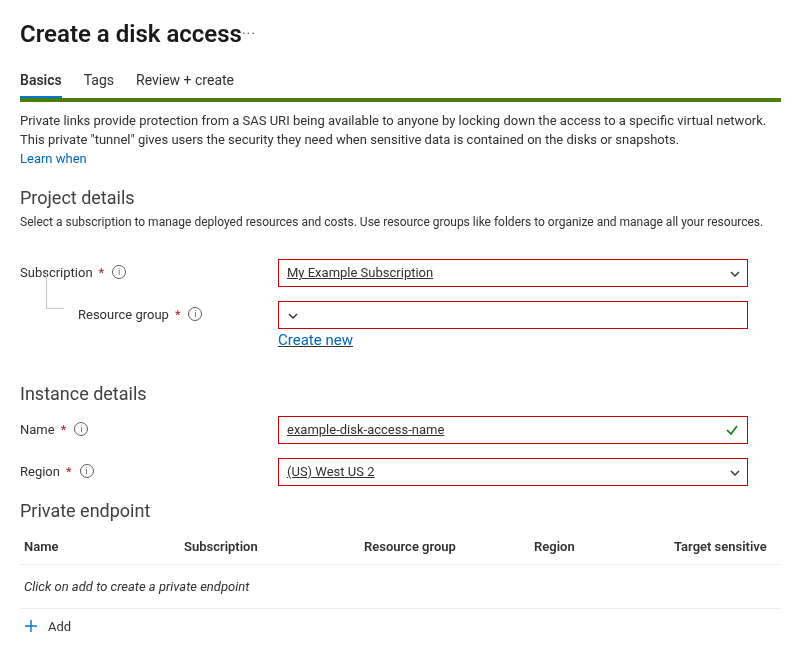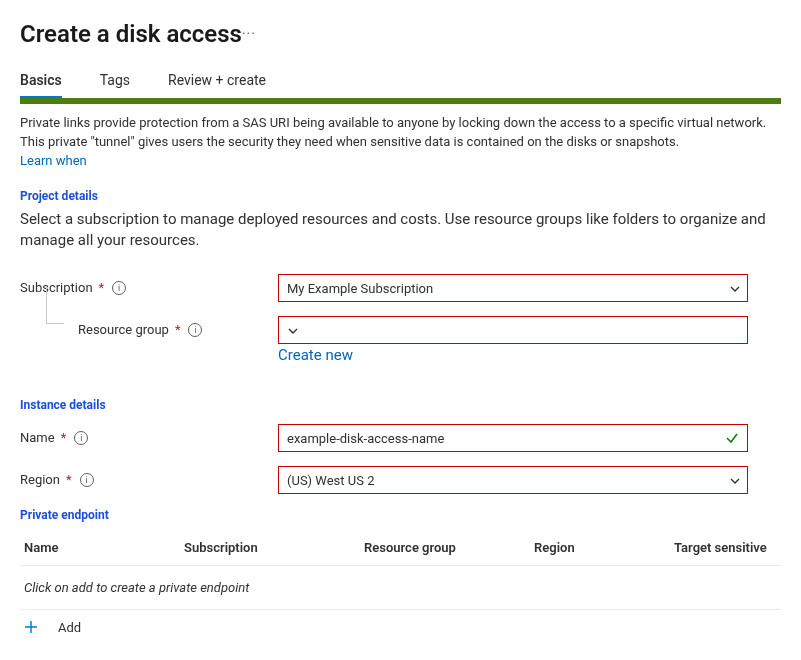"Basics" .tabs { border-bottom: 6px solid #4d7c0f -> 4px solid #4d7c0f; gap: 38px -> 22px }
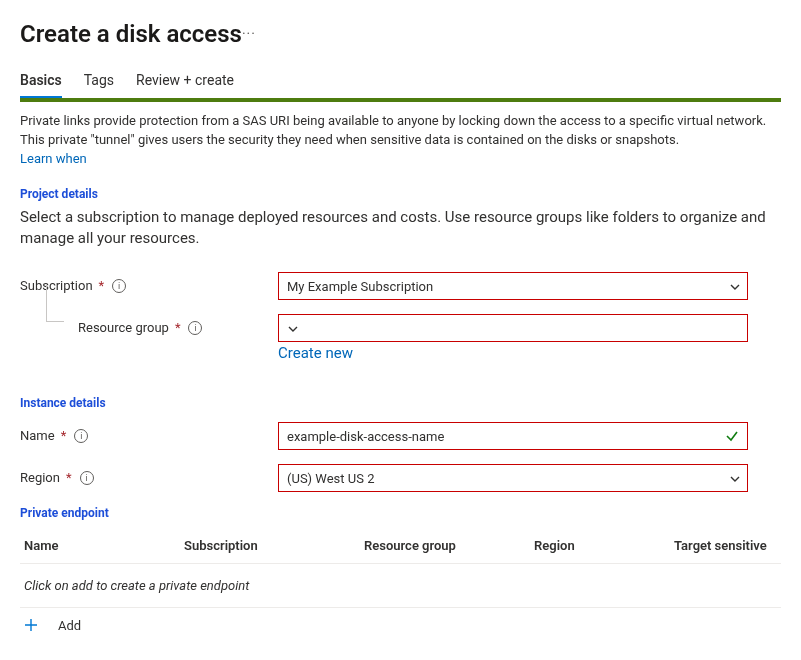"Project details" .section-title { color: #1d4ed8 -> #404040; font-size: 12px -> 18px; font-weight: 700 -> 400 }
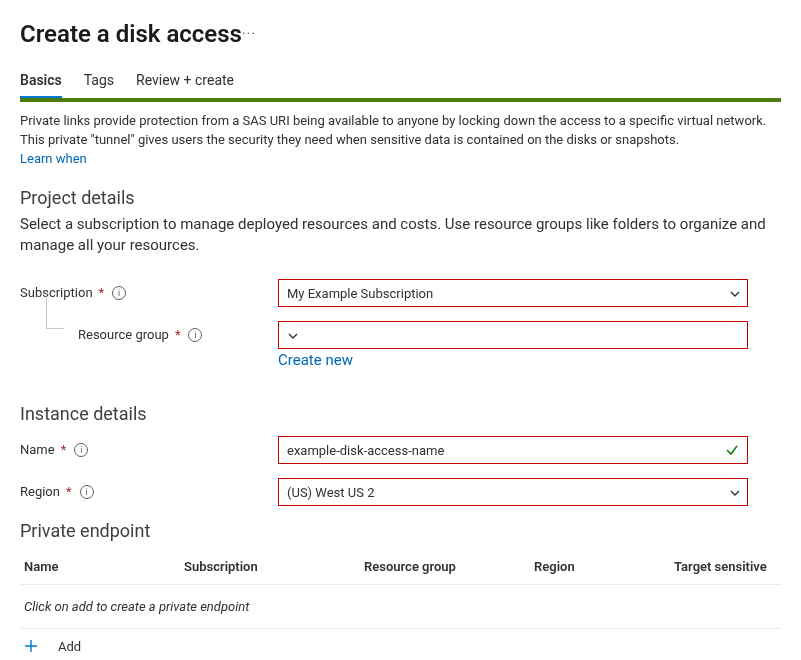"Select a subscription to manage" .section-desc { font-size: 15px -> 12px; margin-bottom: 22px -> 28px }
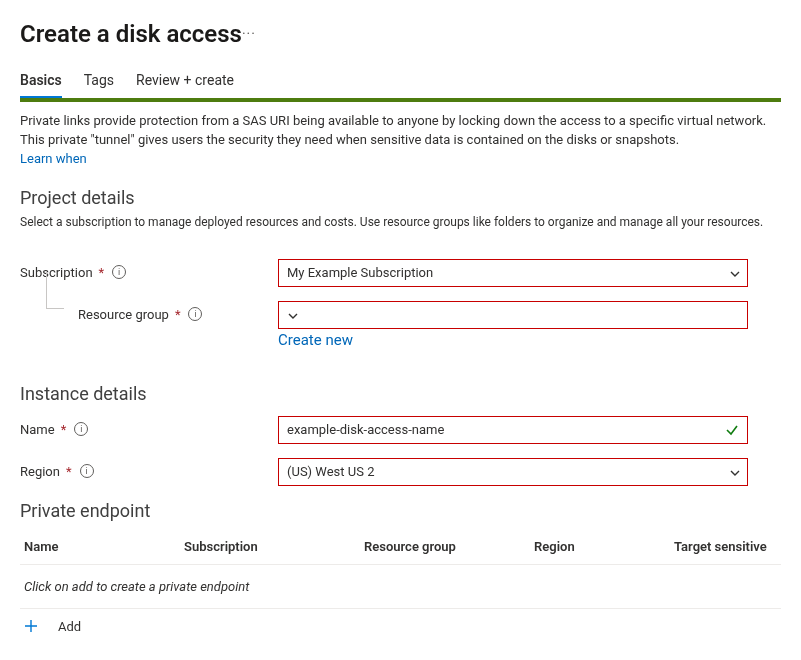"My Example Subscription" .control-cell { text-decoration: none -> underline }
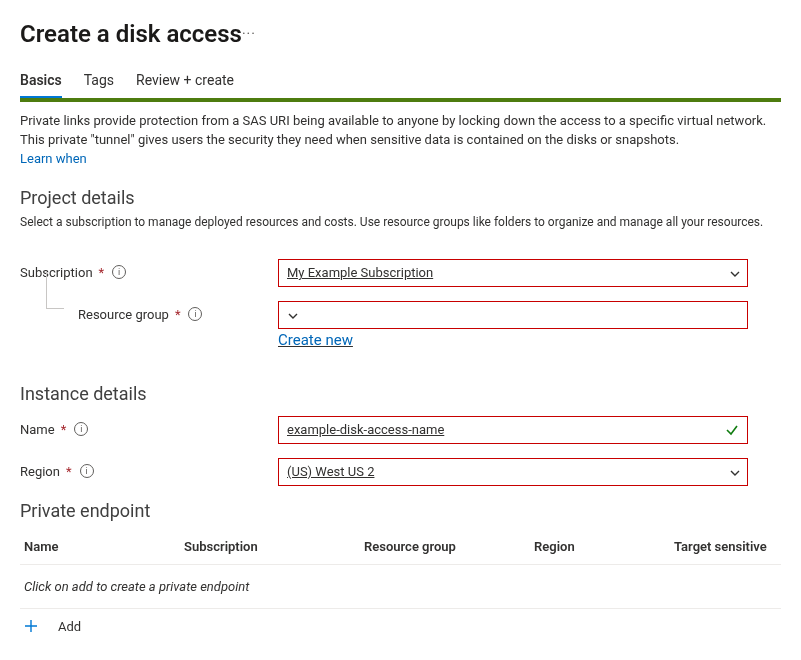"Add" .add-row { gap: 20px -> 10px }
